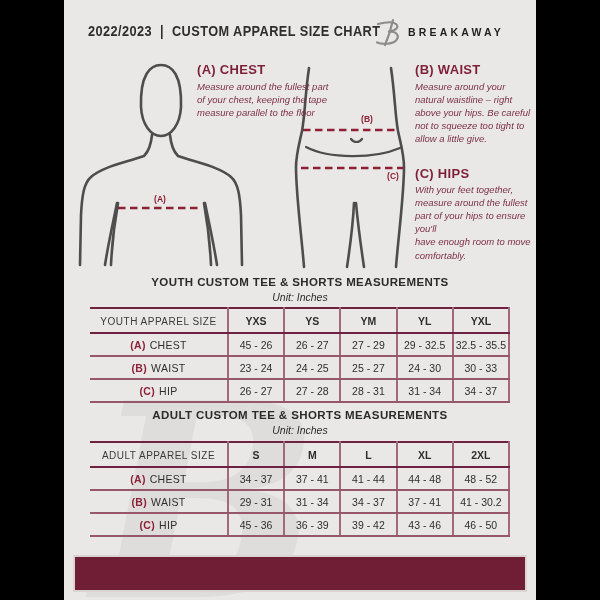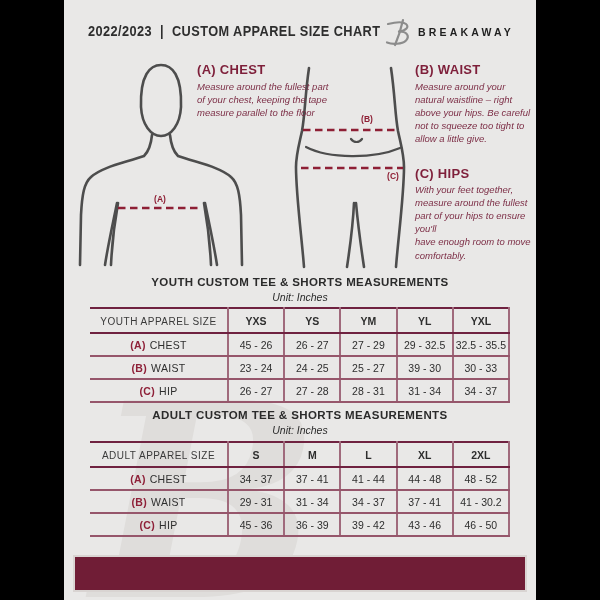"BREAKAWAY" .brand { right: 22px -> 32px }
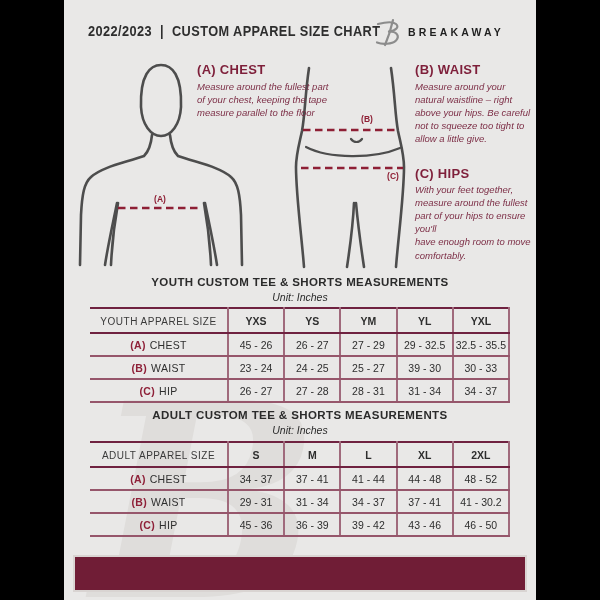"39 - 30" td { text: 39 -> 24 }
